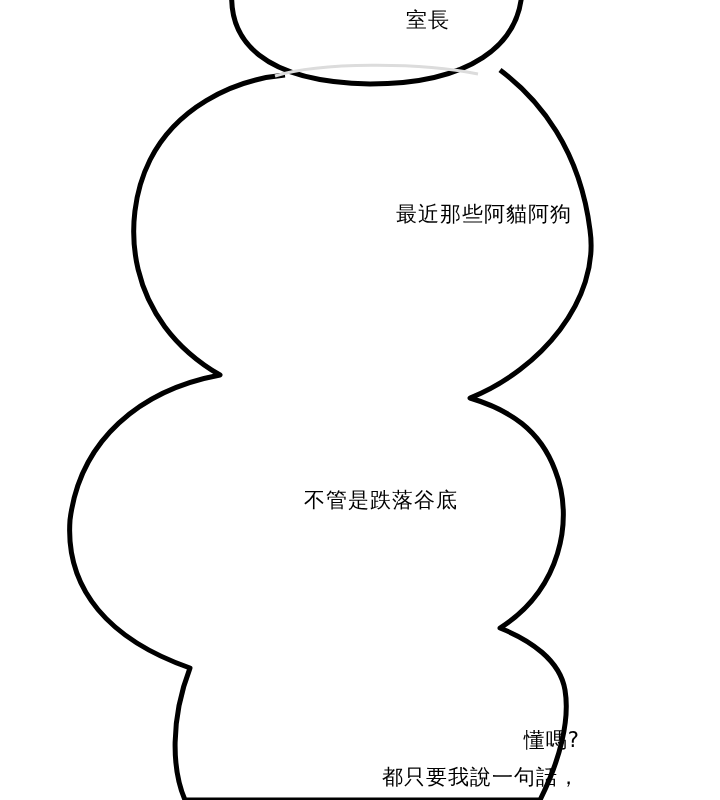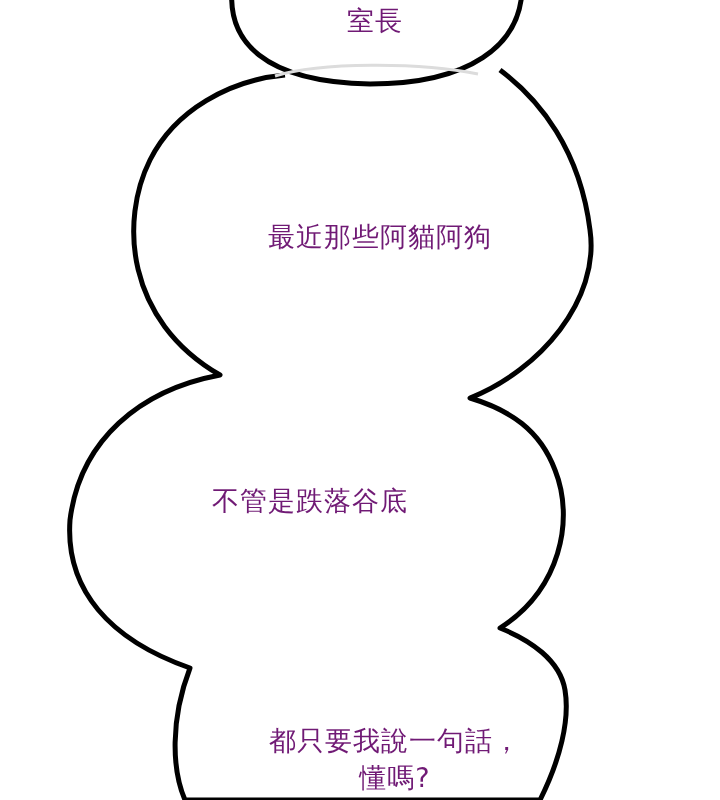"室長" .text { color: #701a75 -> #000000; font-size: 27px -> 21px; text-align: center -> right }
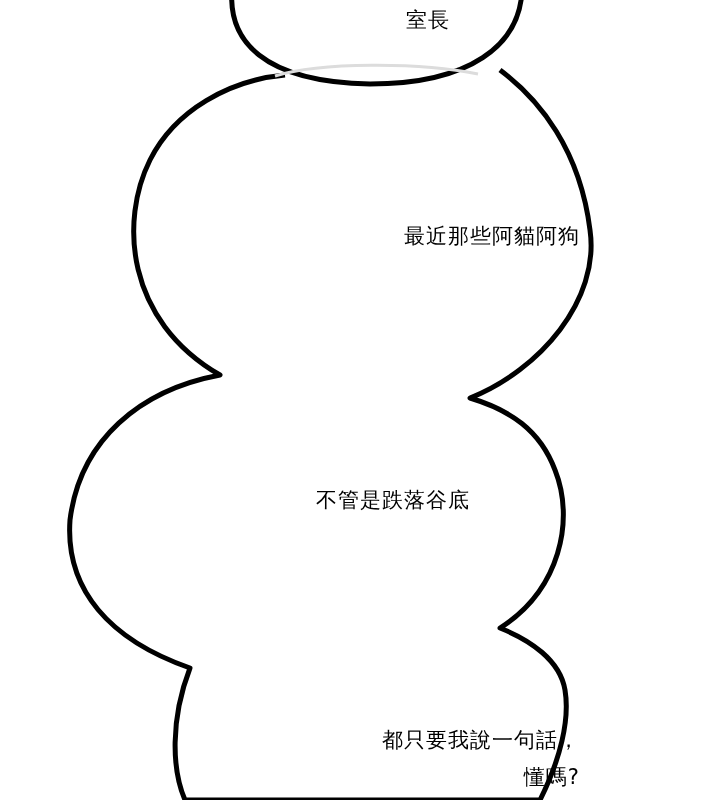"最近那些阿貓阿狗" #t1 { left: 180px -> 172px; margin-top: 22px -> none }
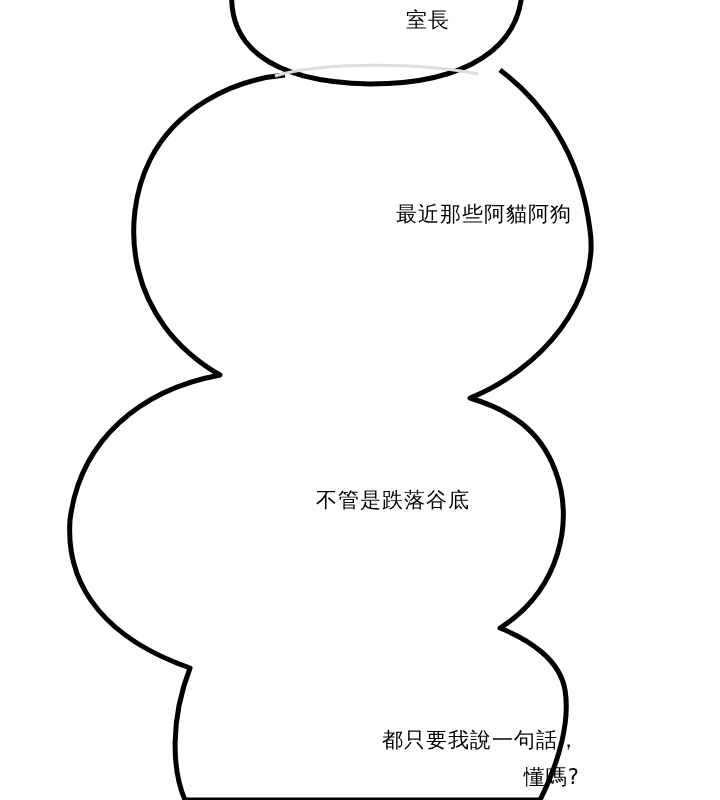"不管是跌落谷底" #t2 { left: 150px -> 138px }
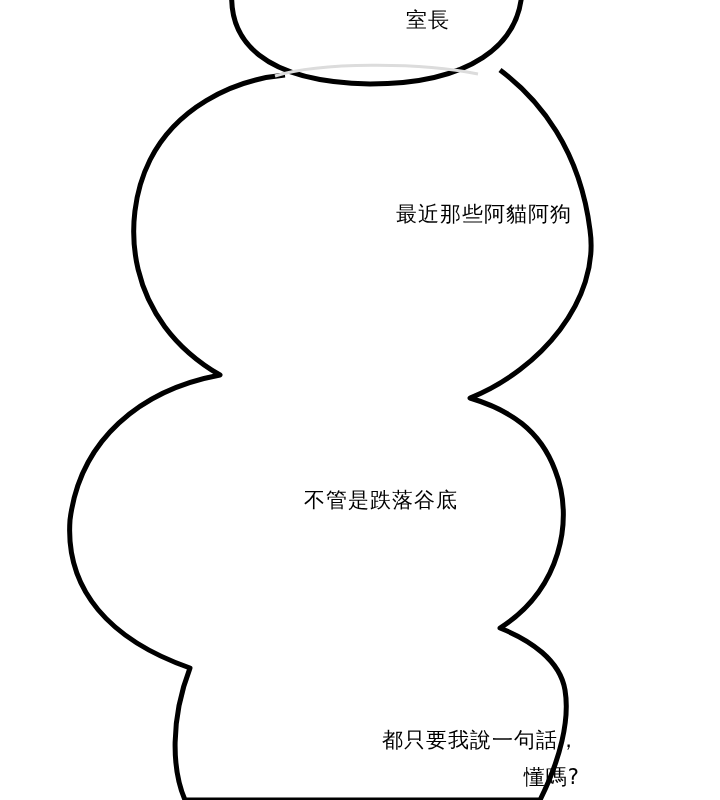"都只要我說一句話，" div { order: before "懂嗎?" -> after "懂嗎?" }
